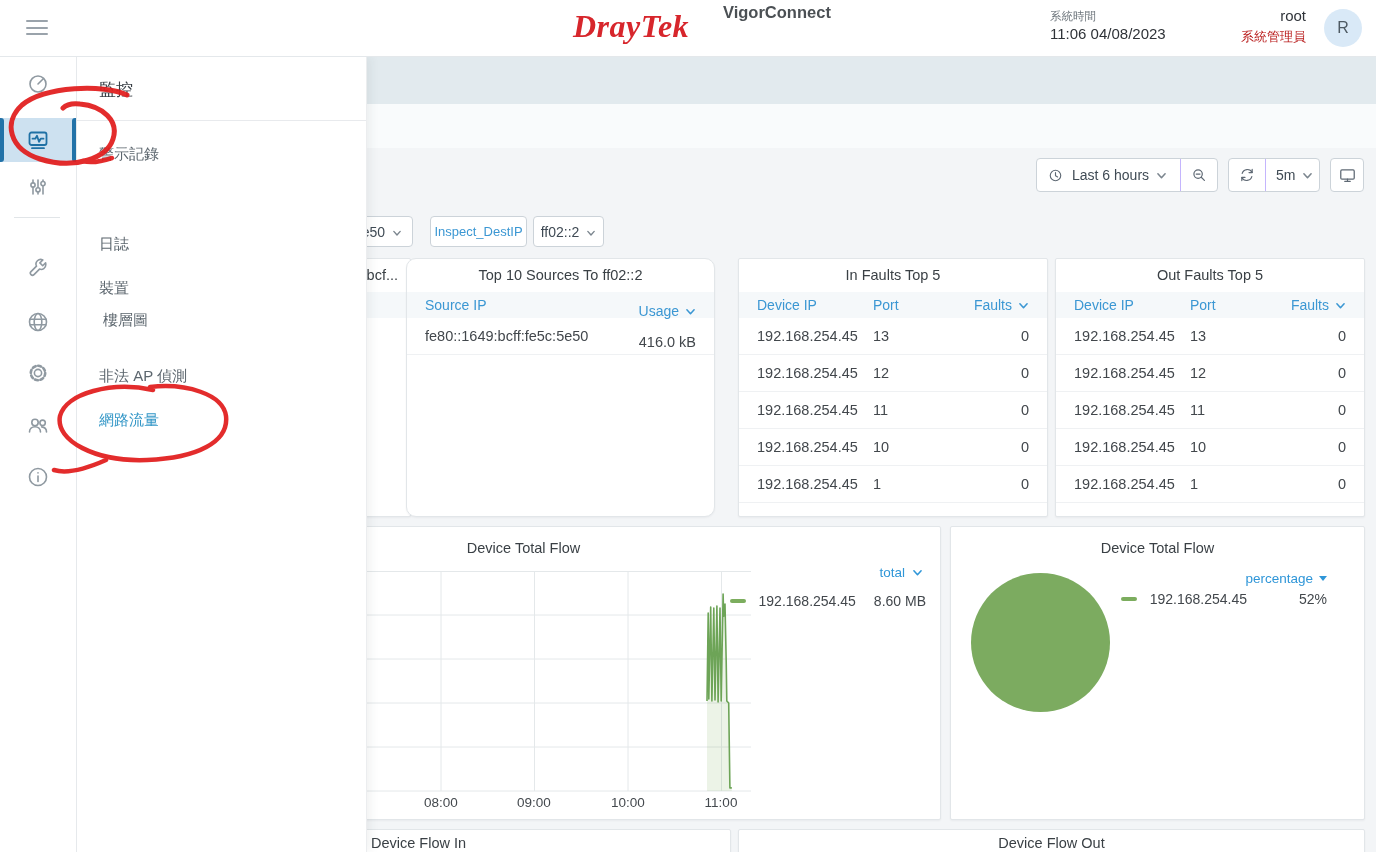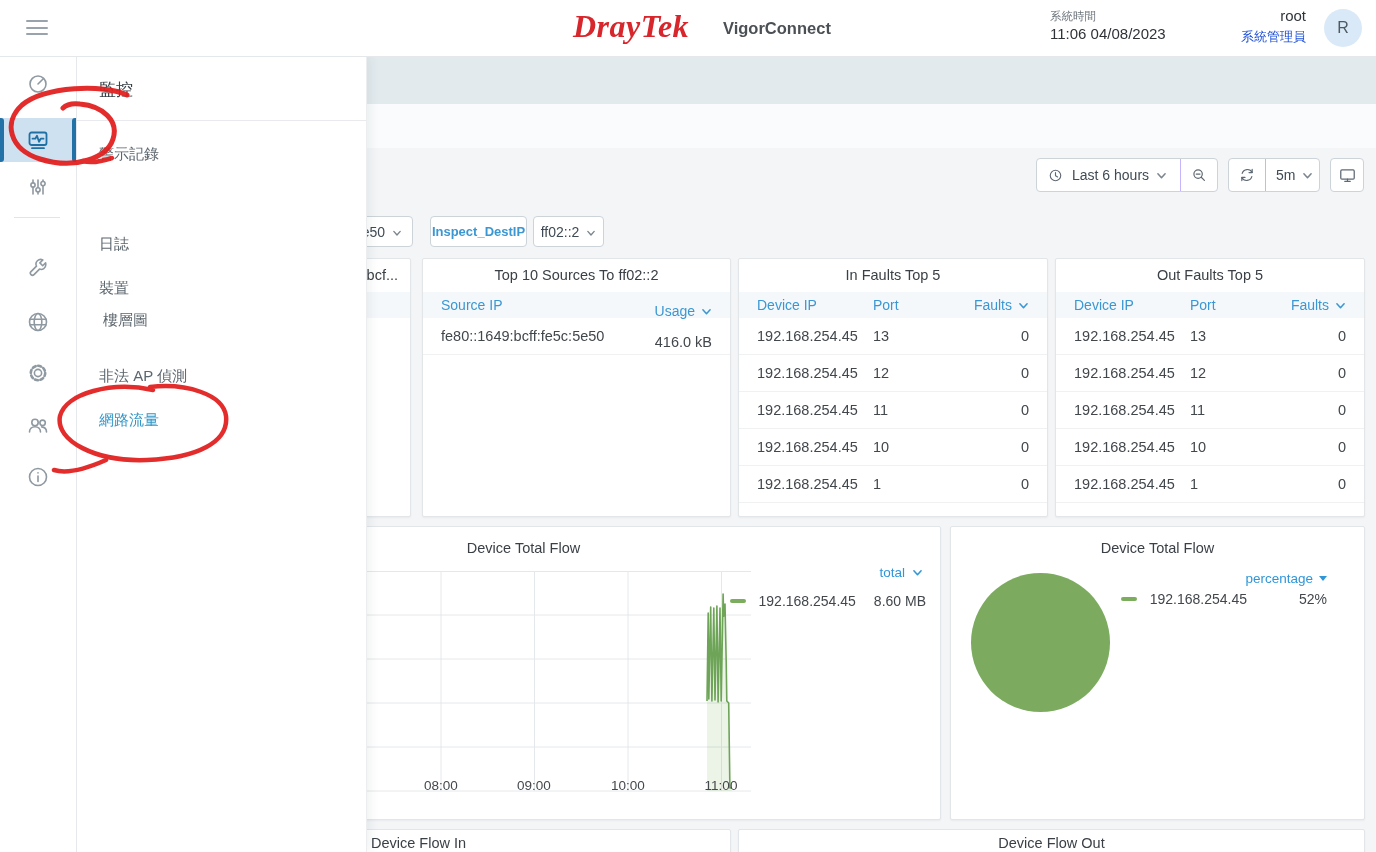"VigorConnect" .product { top: 19px -> 3px }
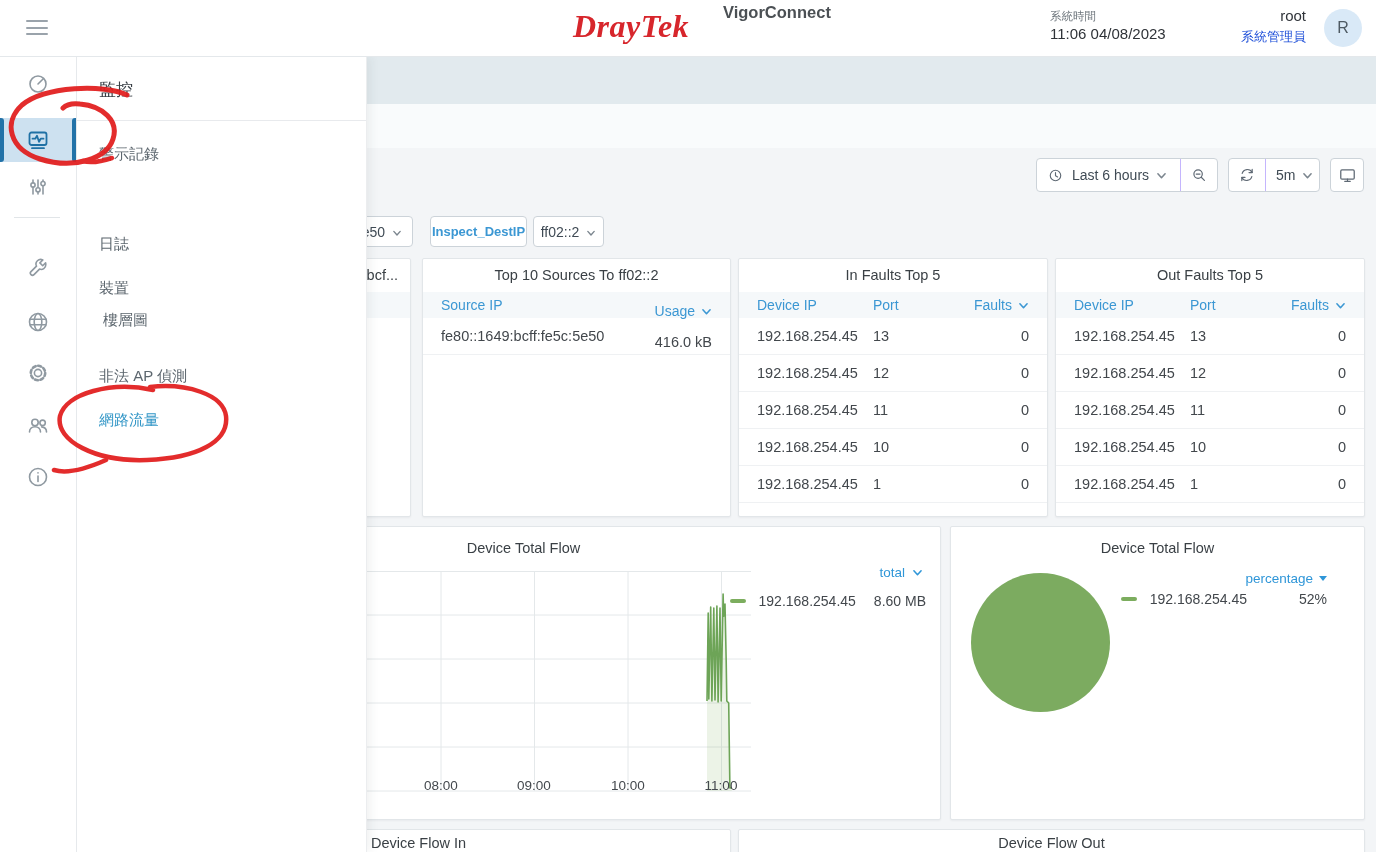"系統管理員" .user-role { color: #1d4ed8 -> #b91c1c }
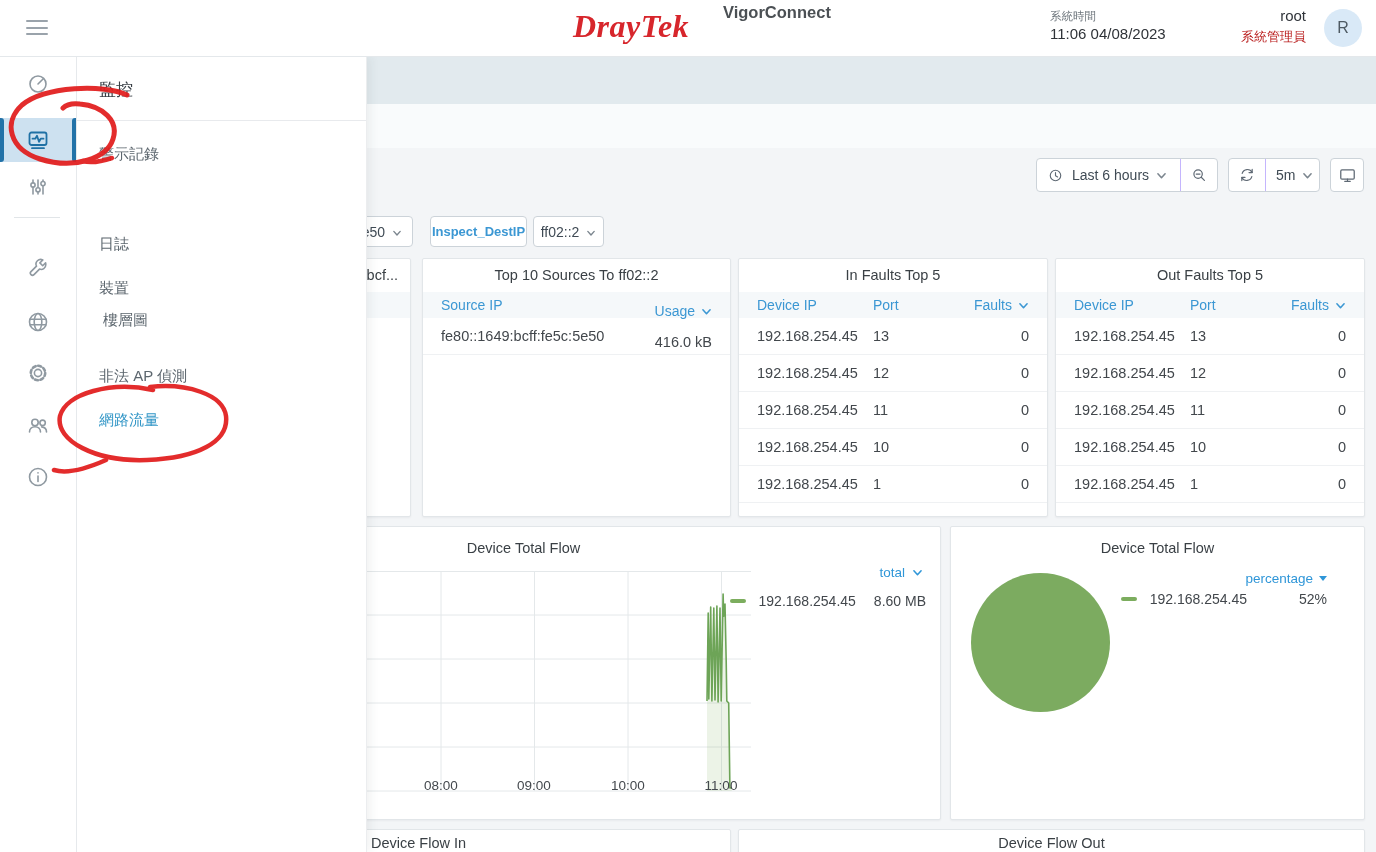"Inspect_DestIP" .chip-link { font-weight: bold -> normal }
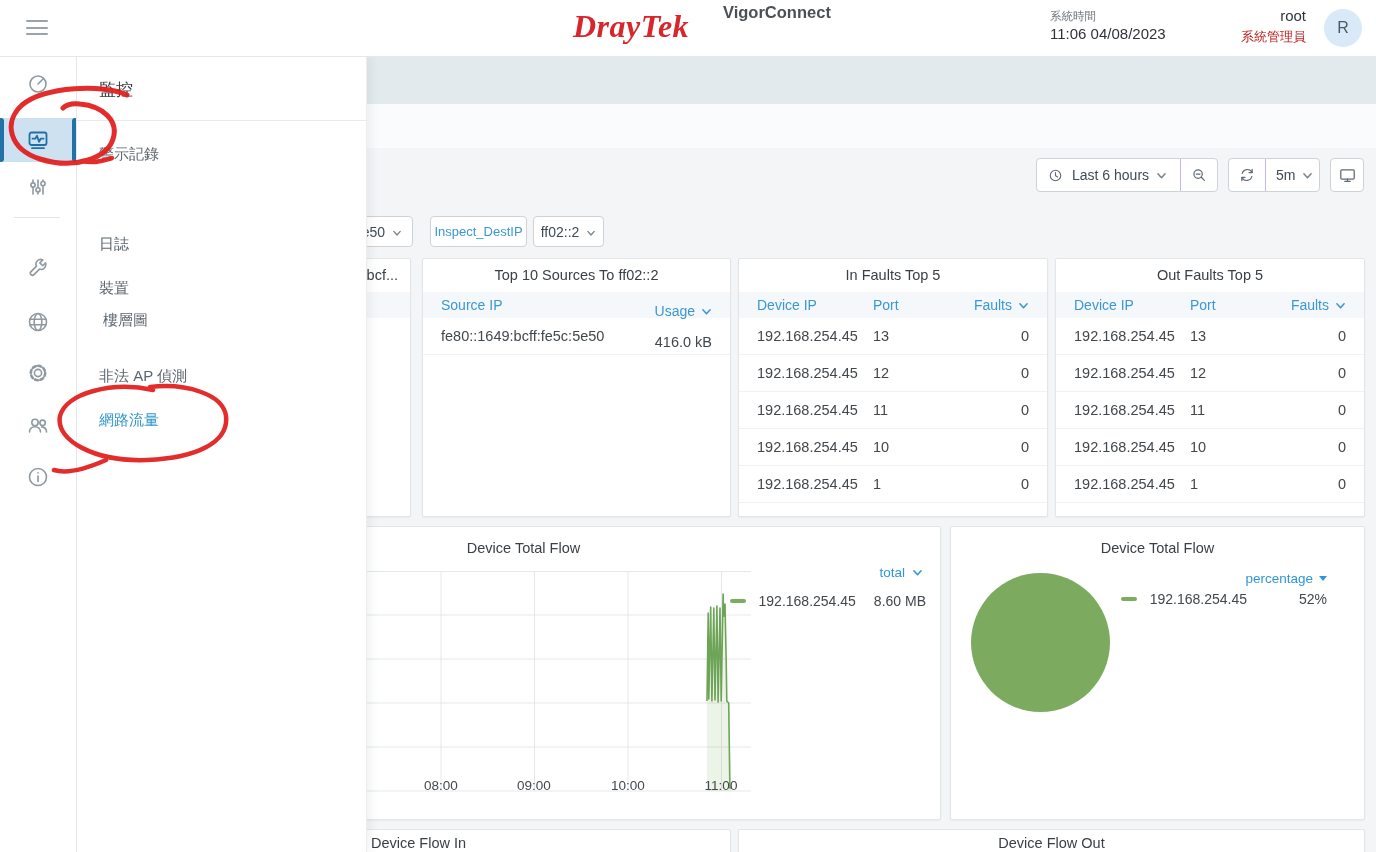"Top 10 Sources To ff02::2" div.card { border-radius: none -> 10px; left: 422px -> 406px }
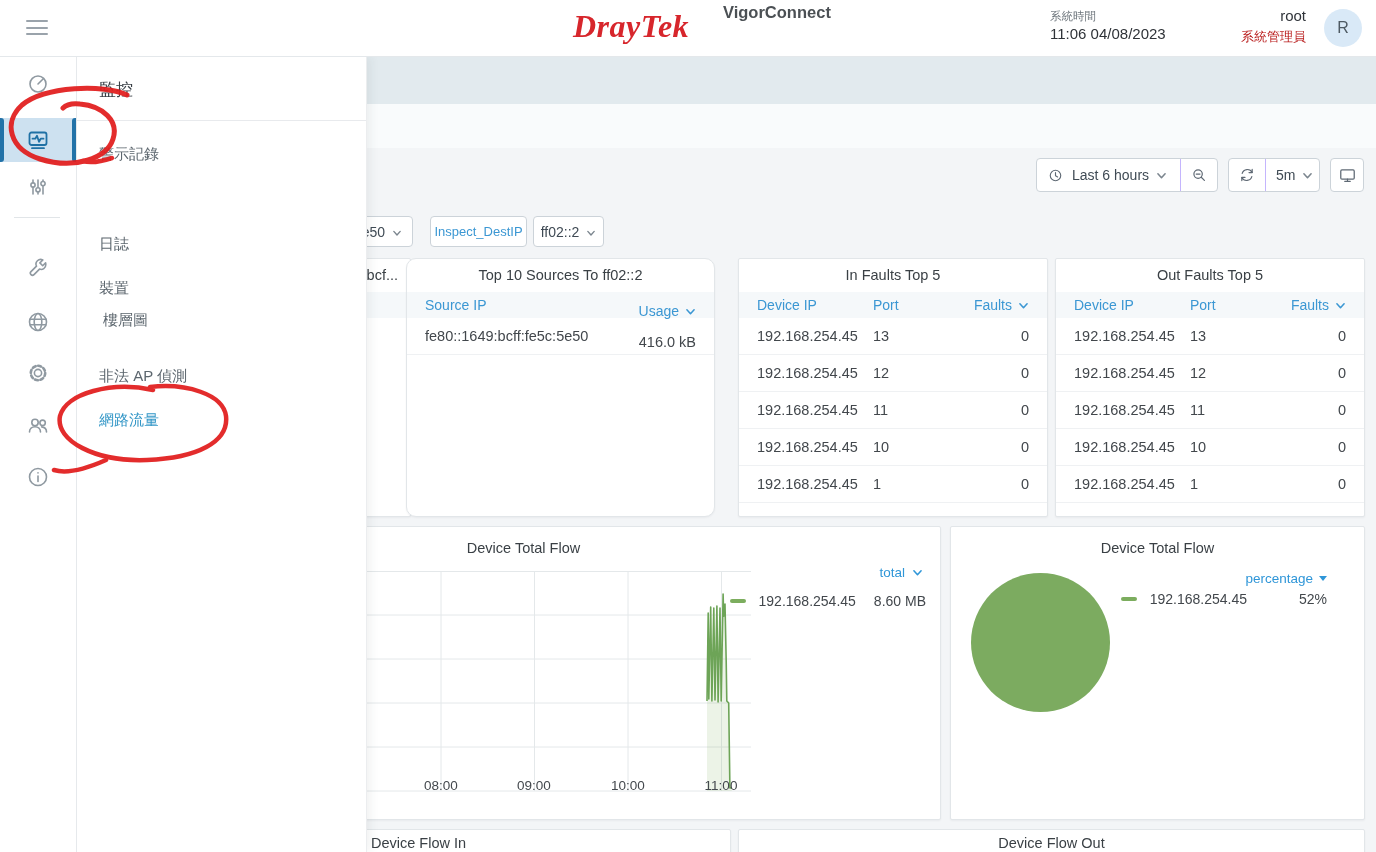"08:00" .plot-label { top: 251px -> 268px }
